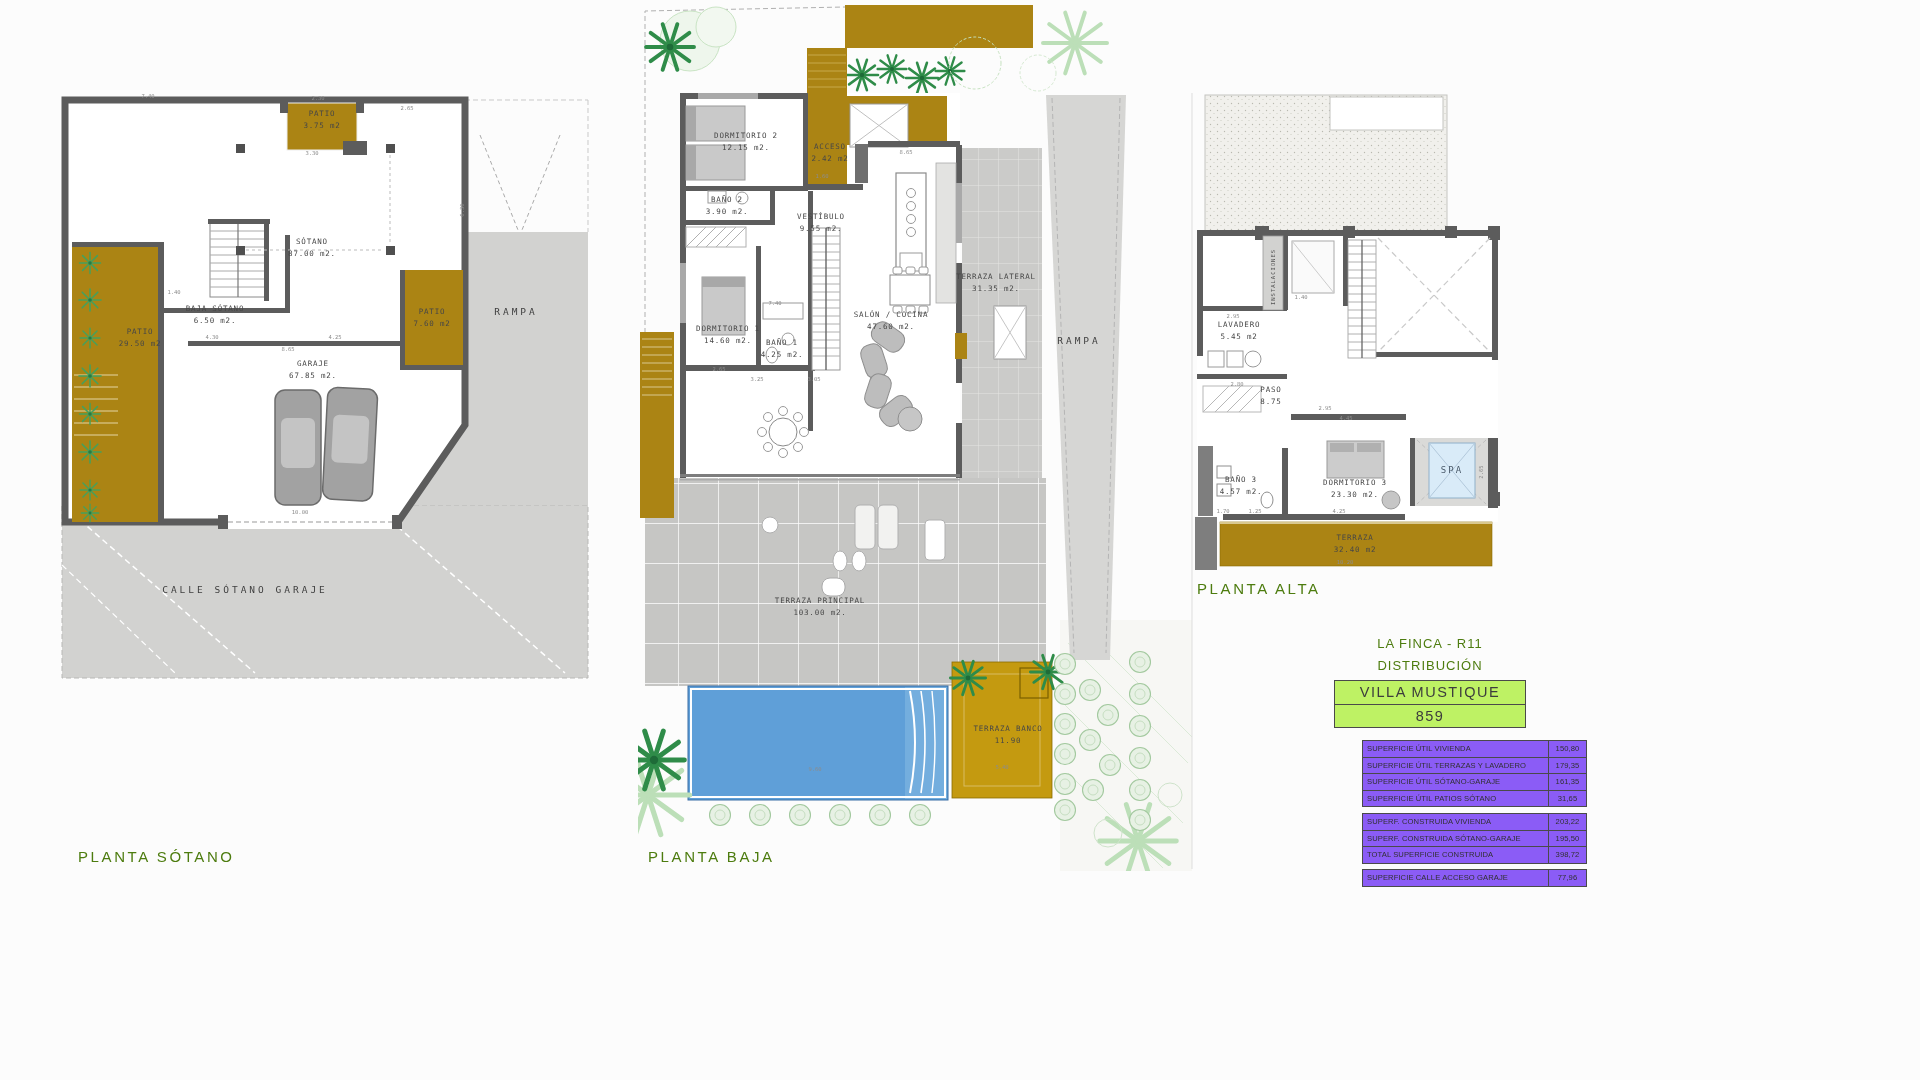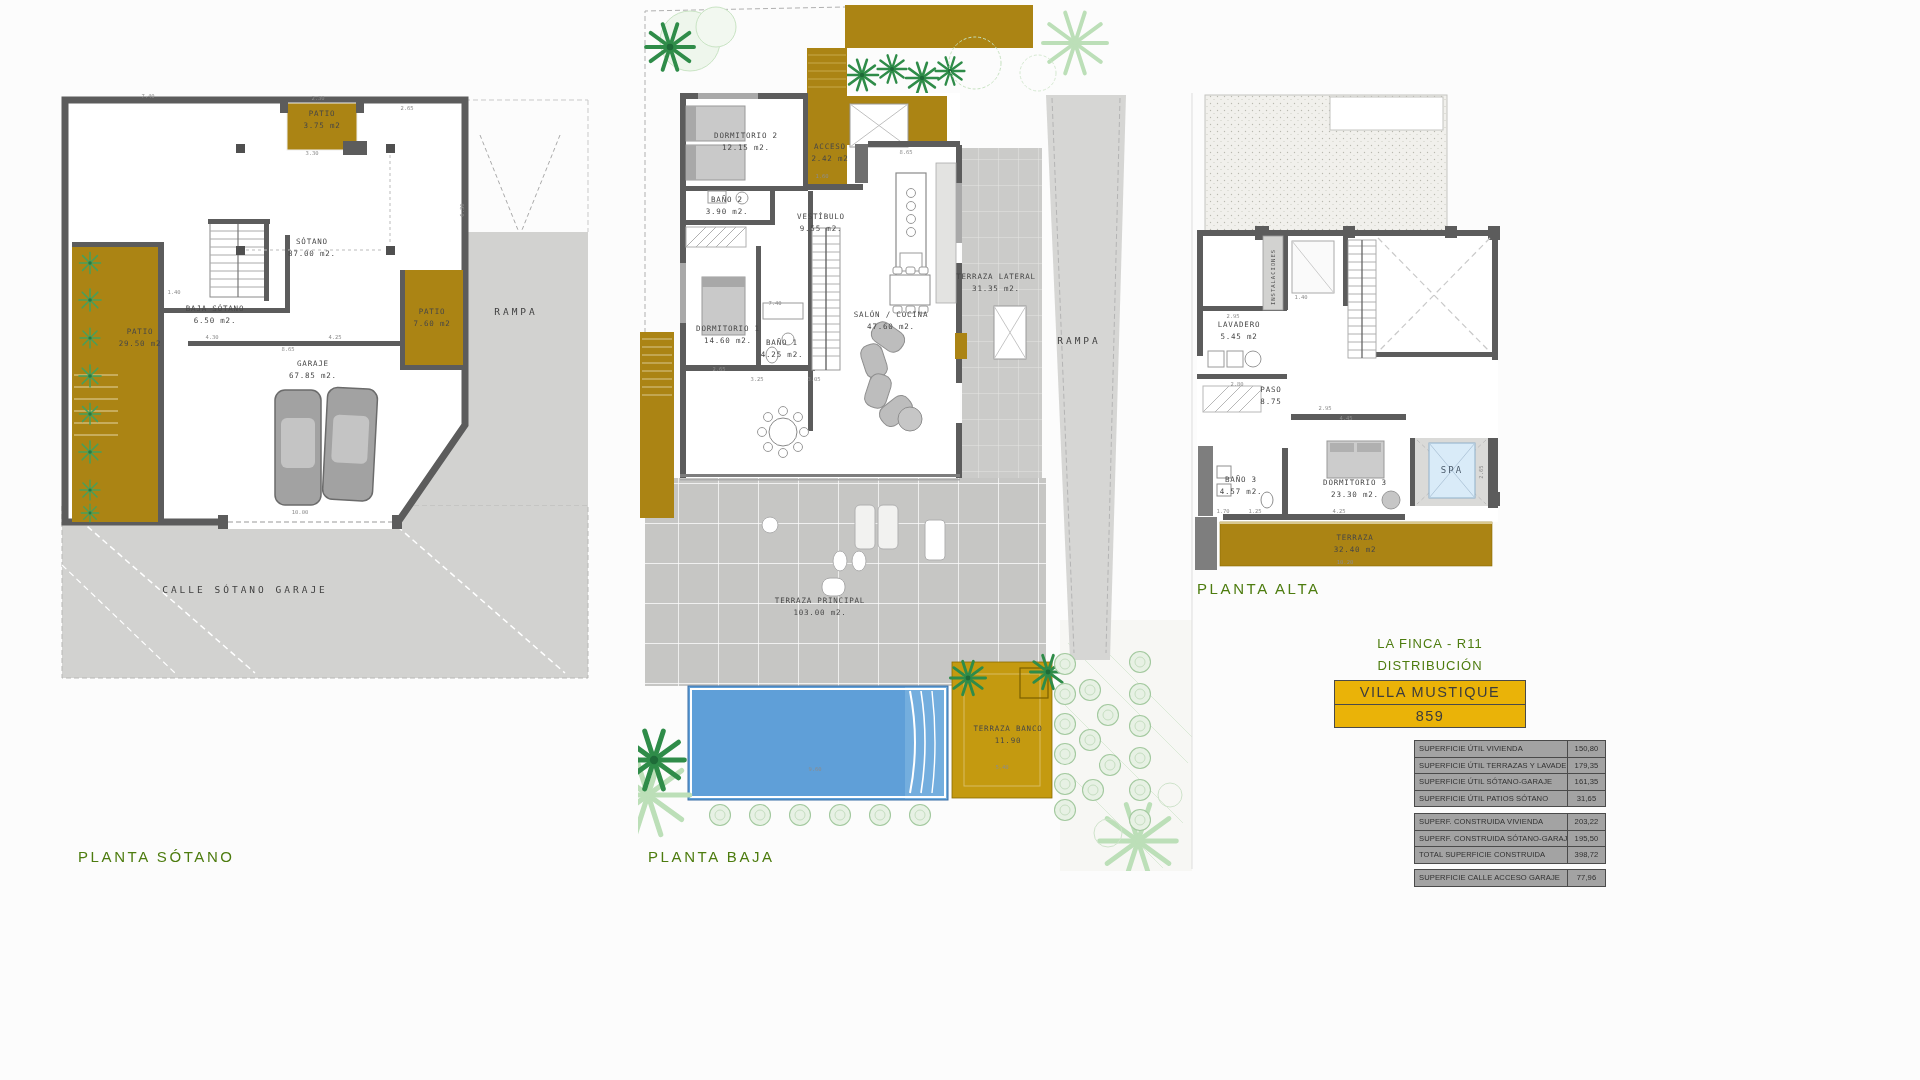"VILLA MUSTIQUE" .villa-box { background: #eab308 -> #bef264 }
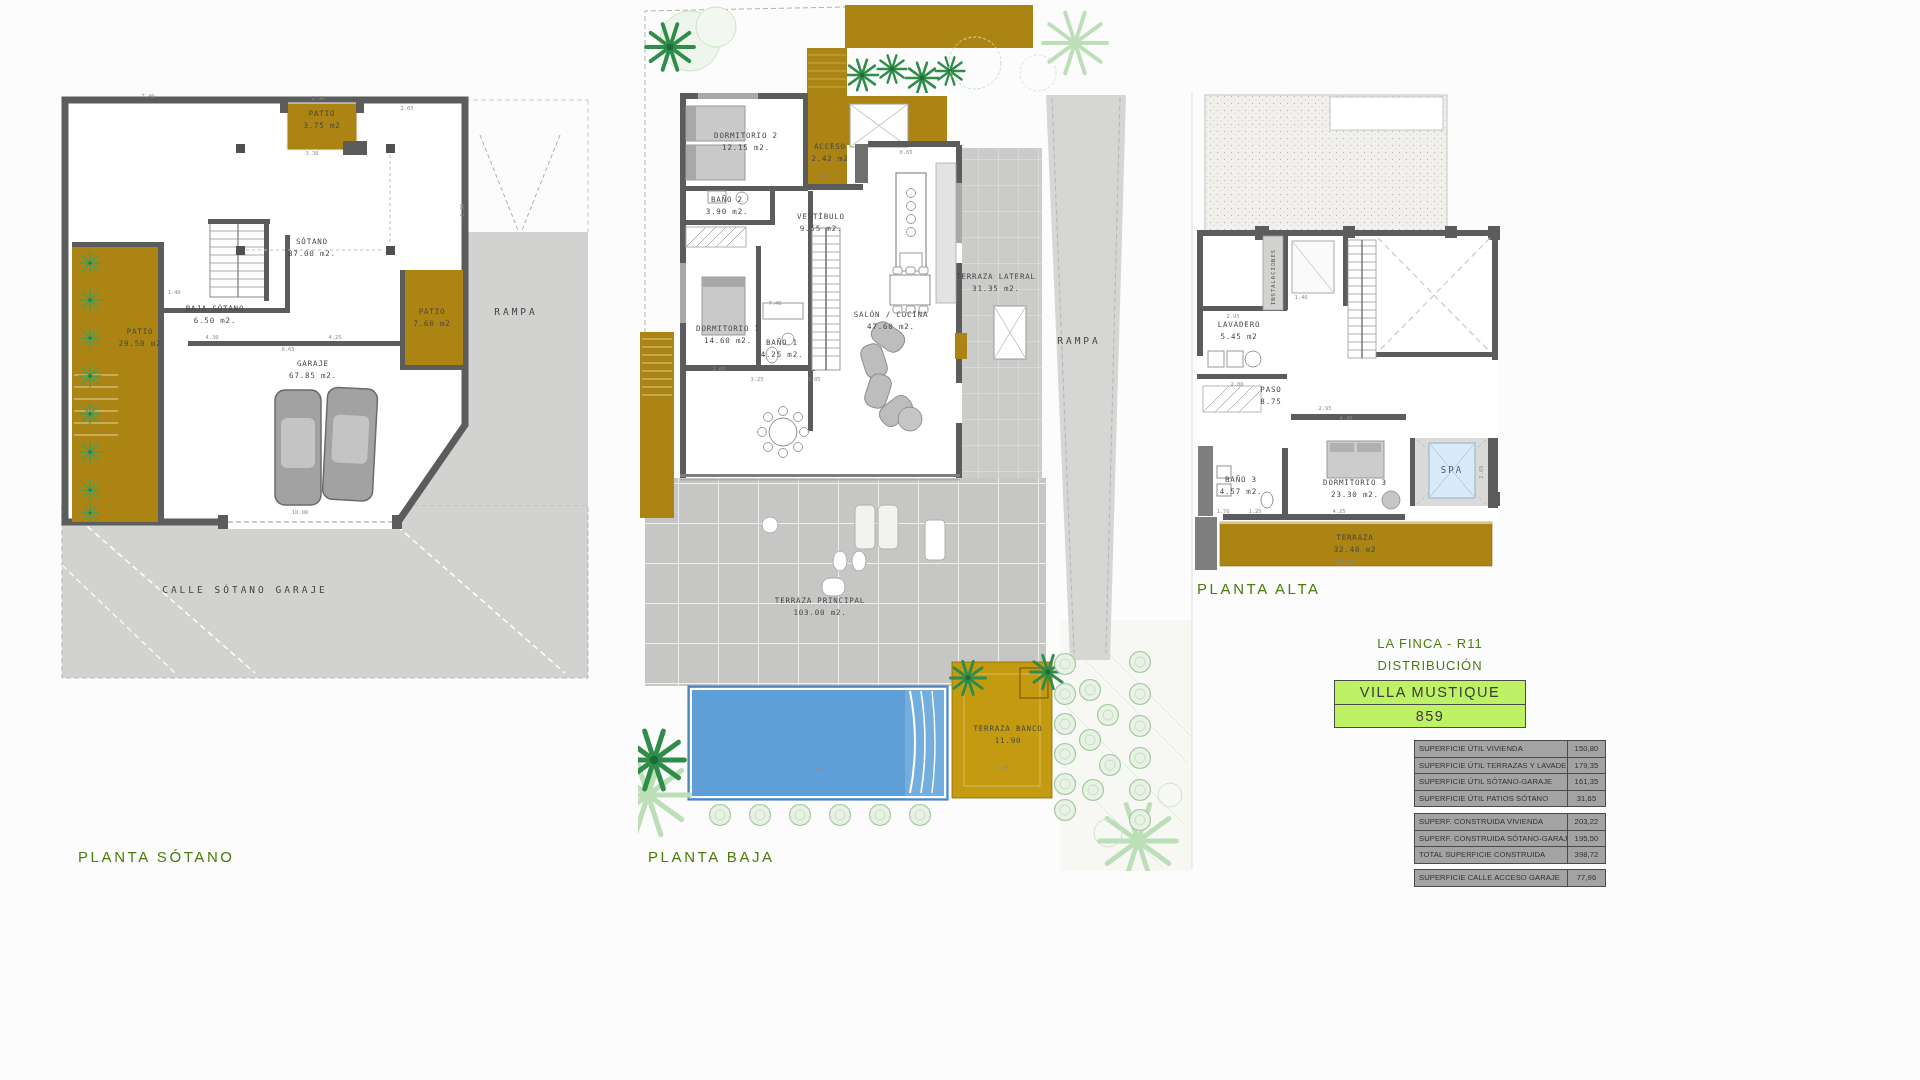"SUPERFICIE ÚTIL VIVIENDA" .stable { background: #a3a3a3 -> #8b5cf6; left: 1414px -> 1362px; width: 192px -> 225px }
